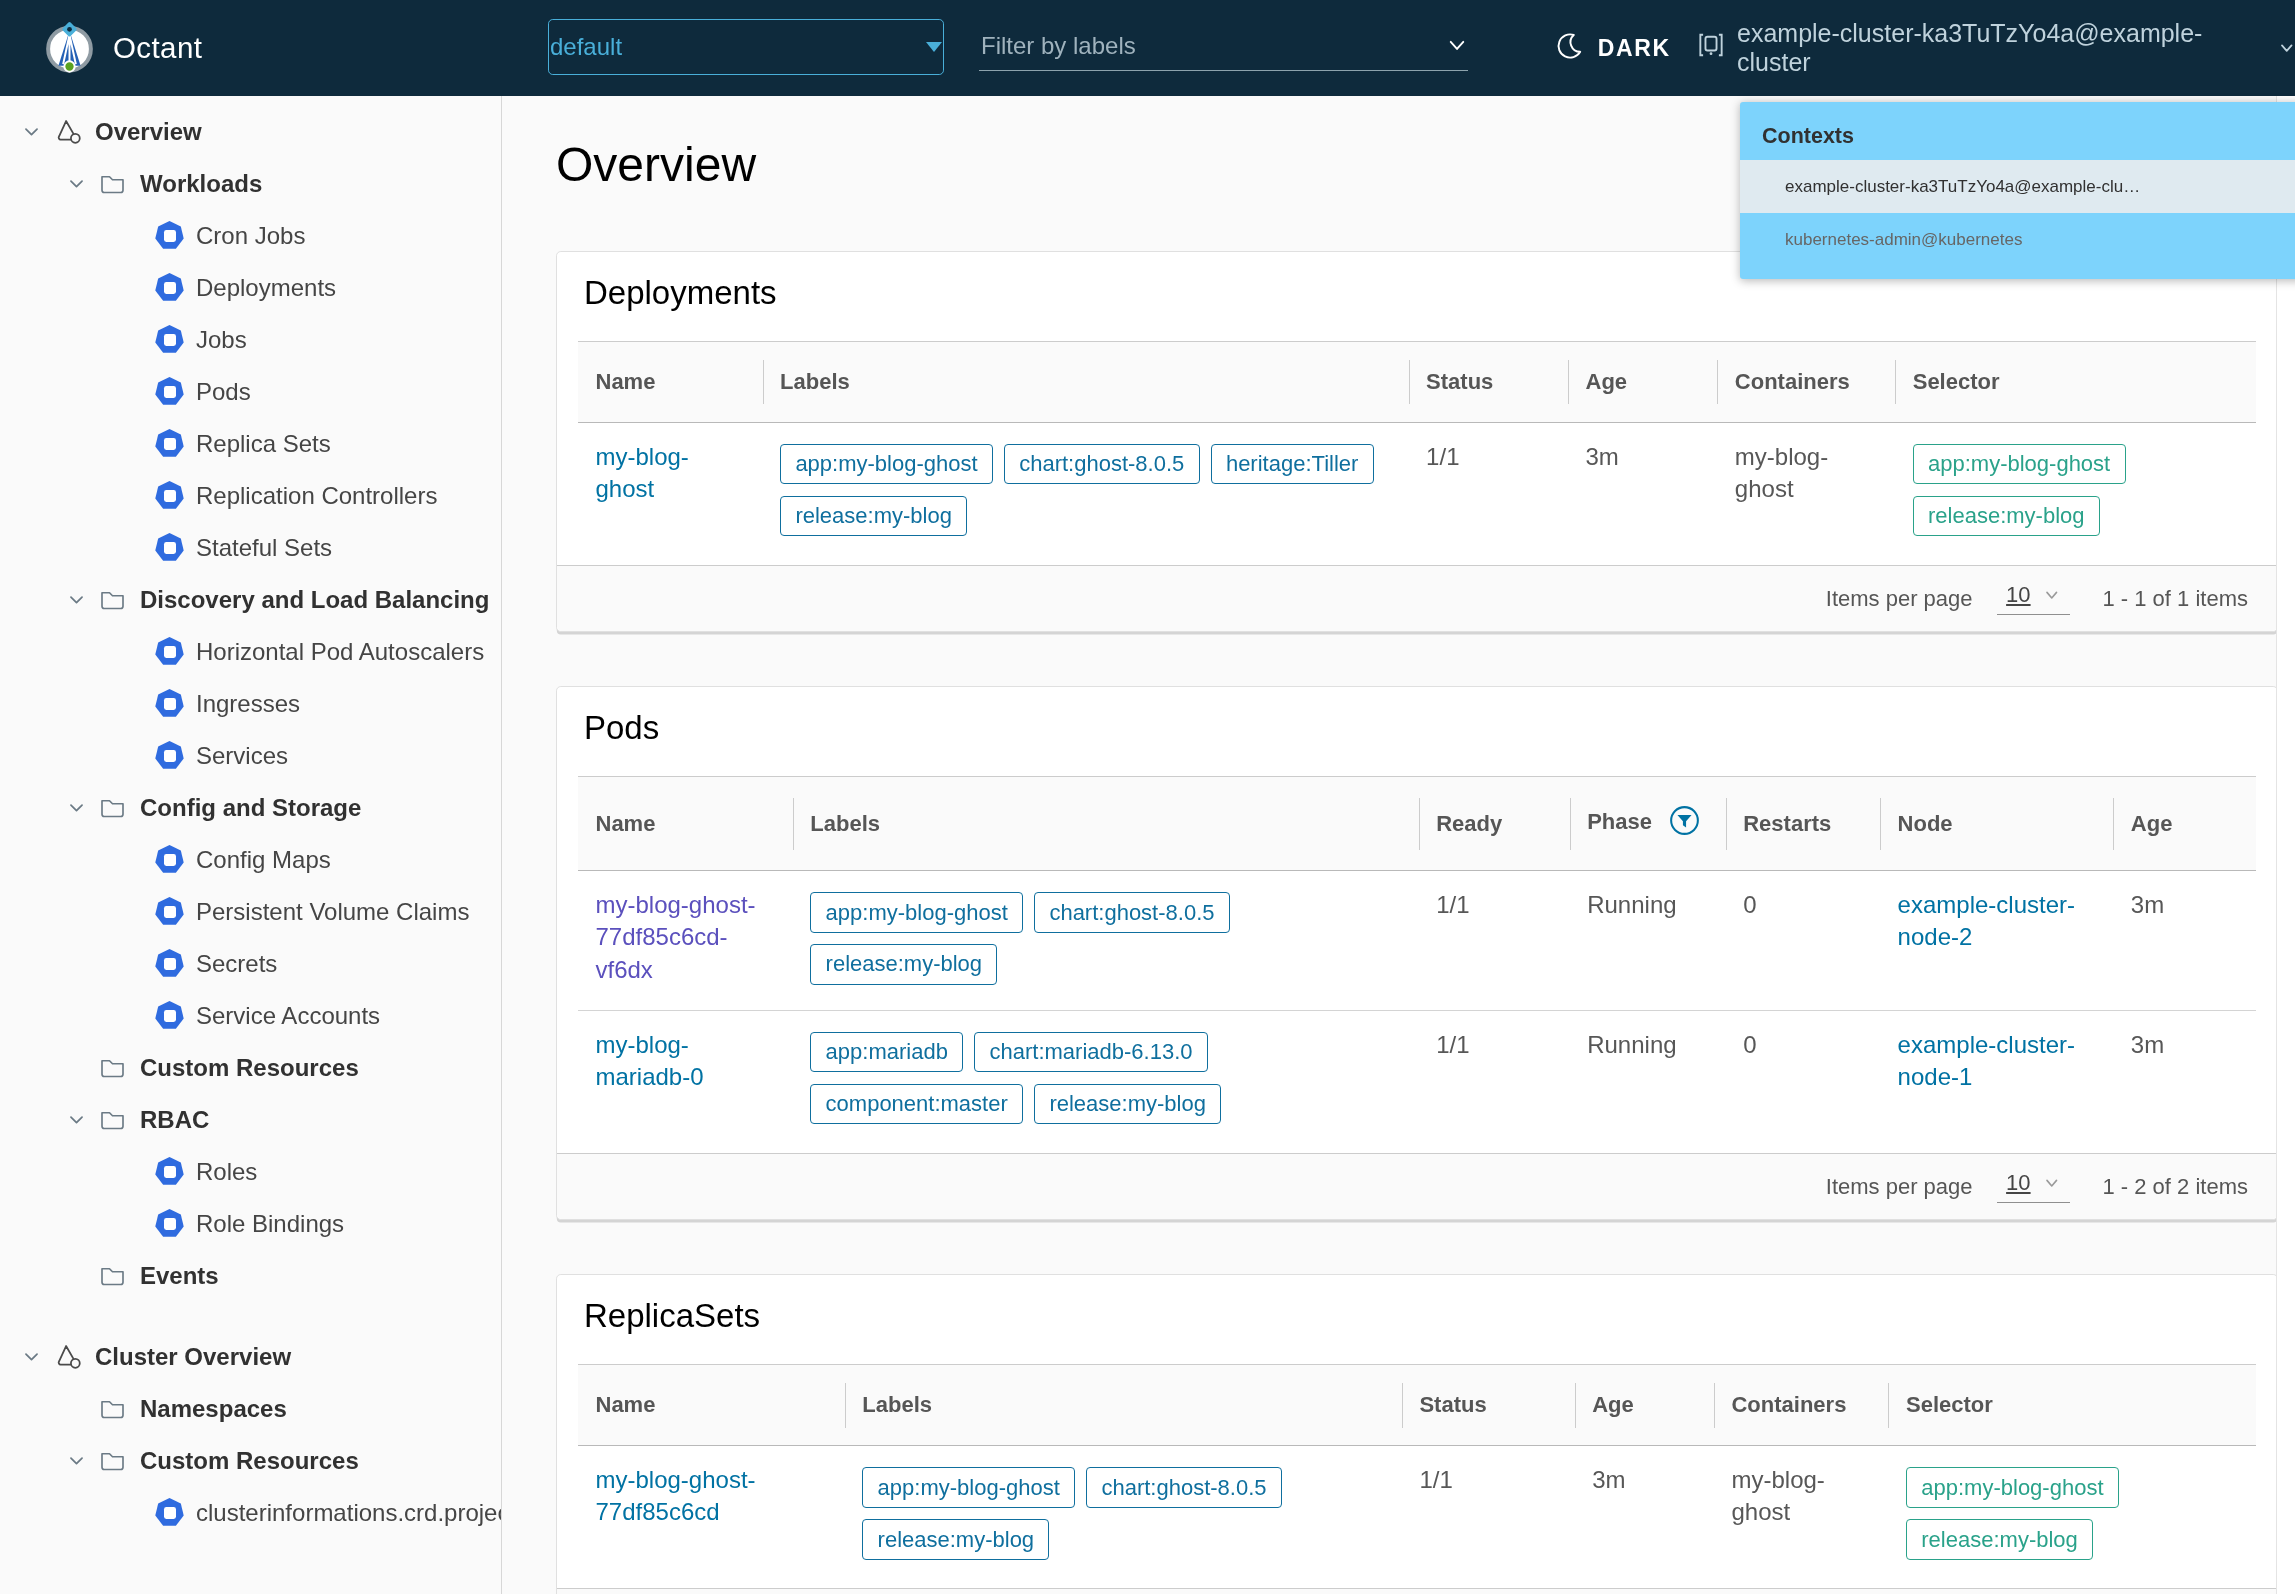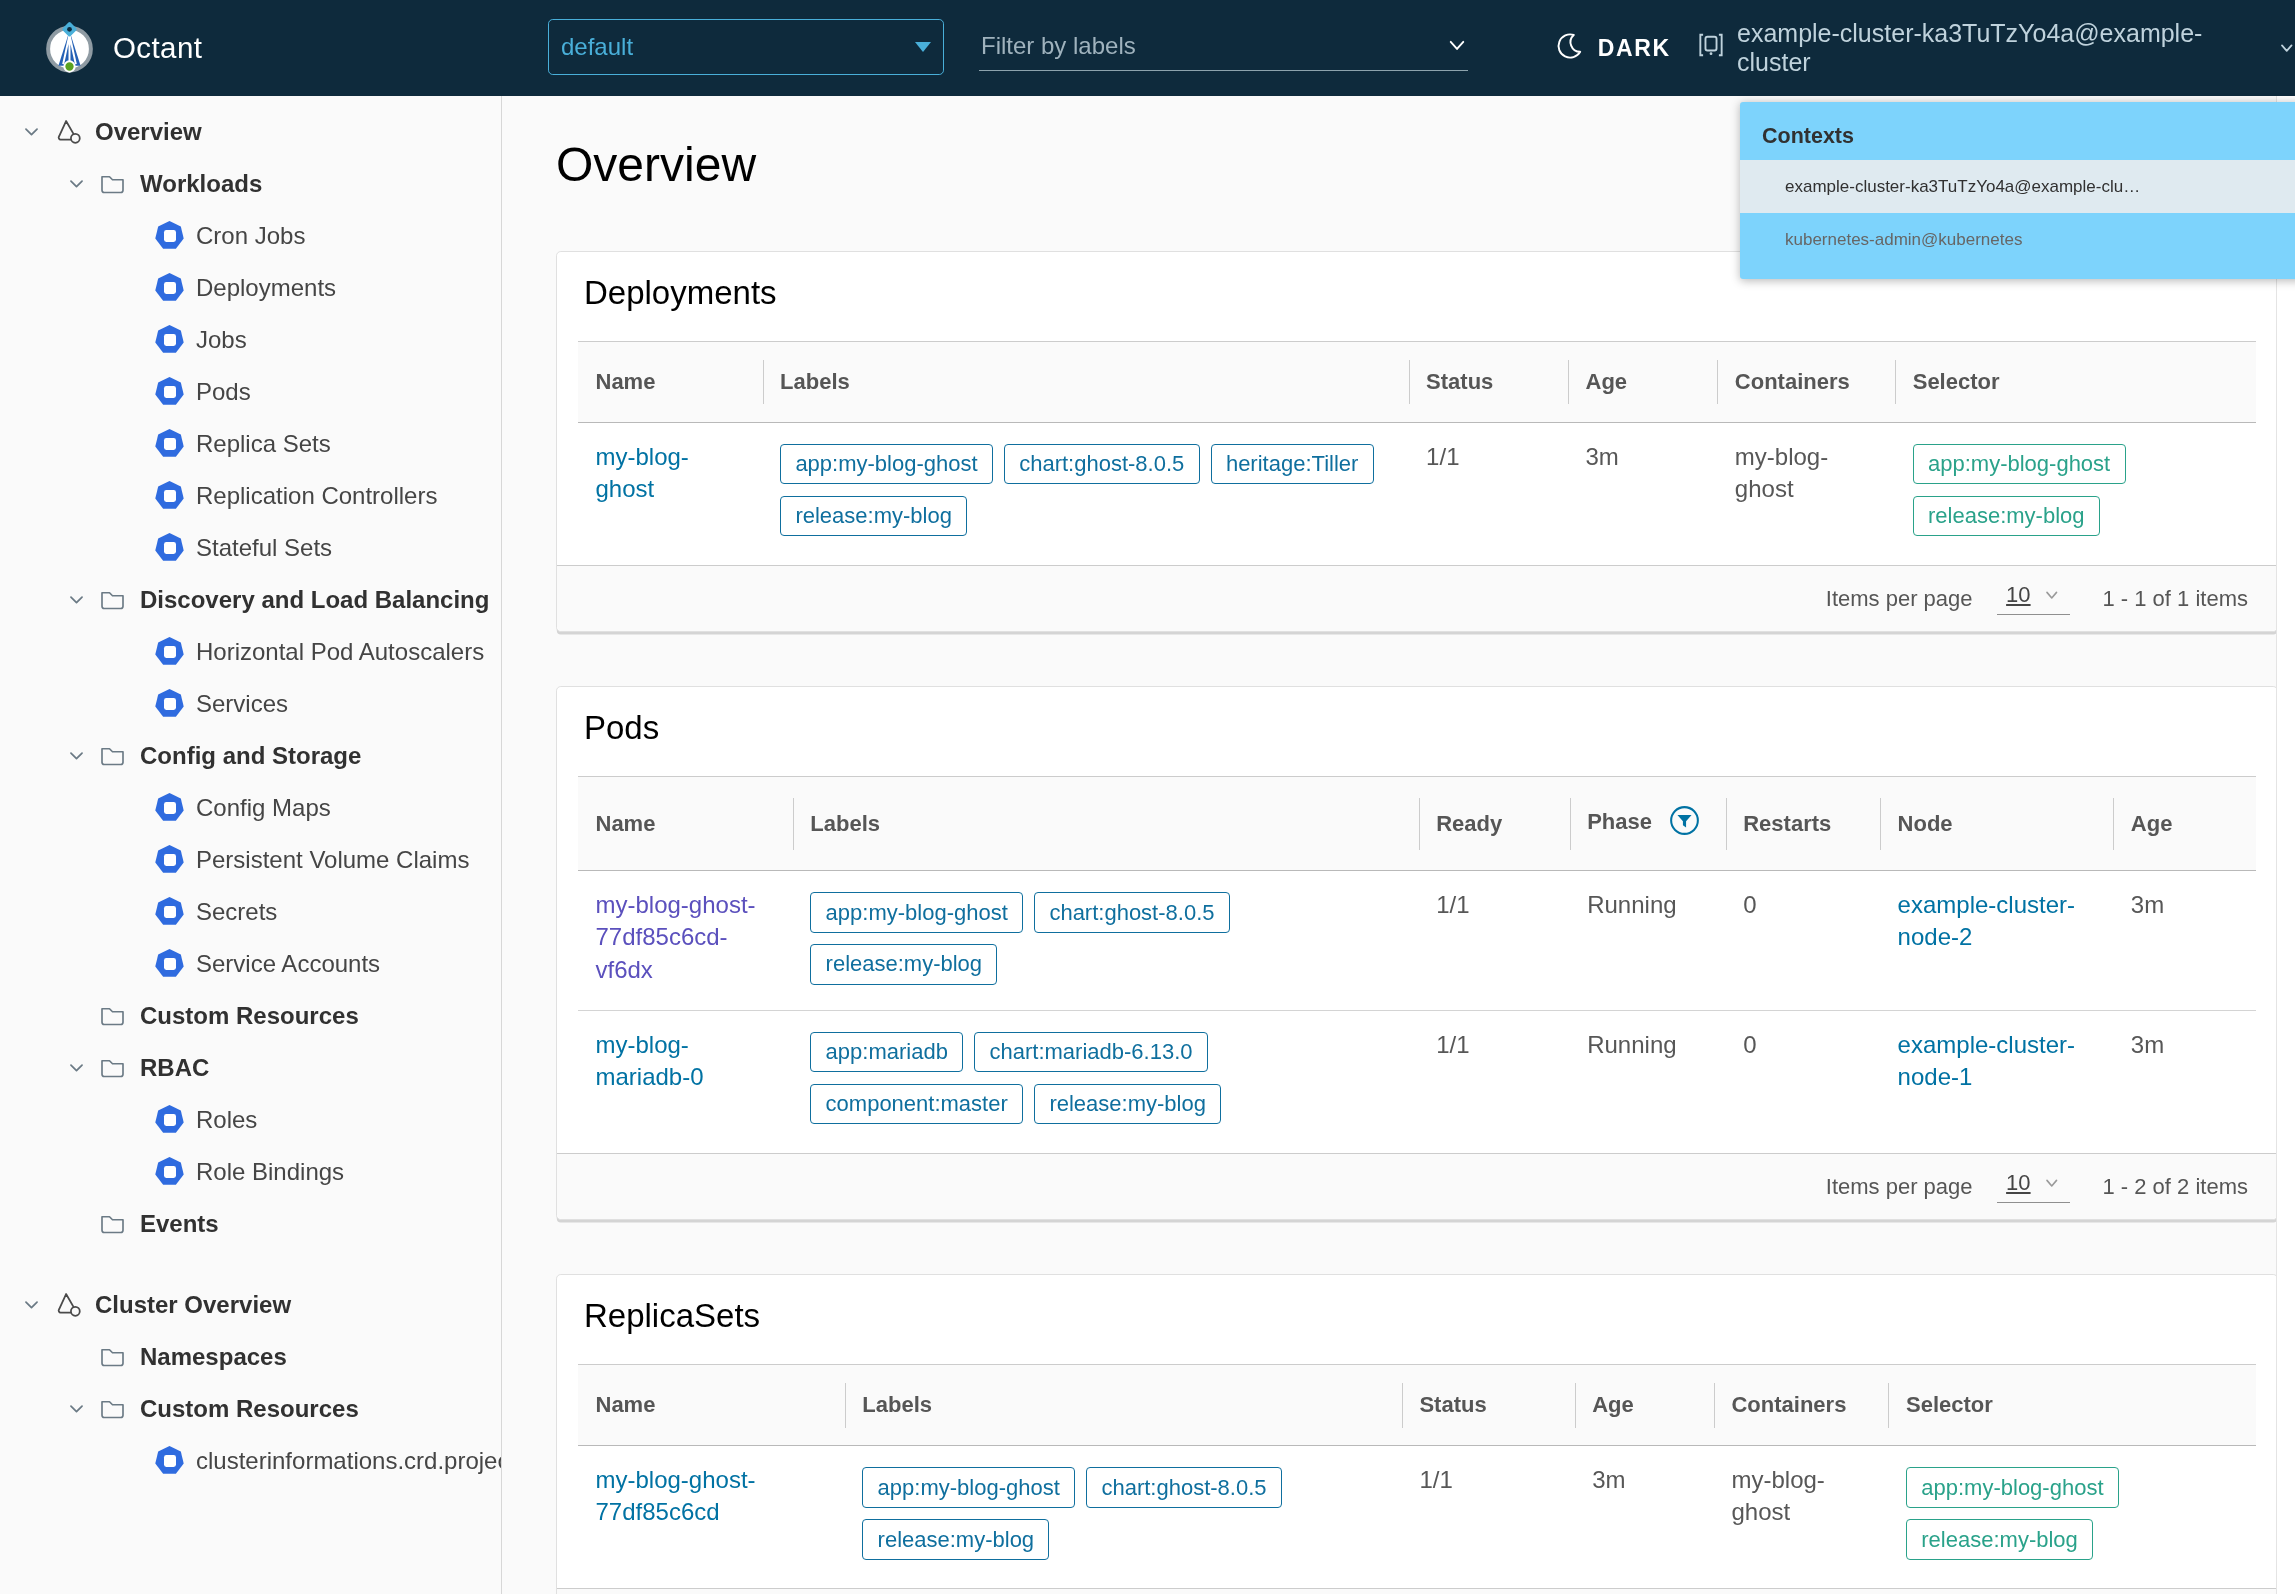"default" .ns-select { padding: 0 12px -> 0 1px }
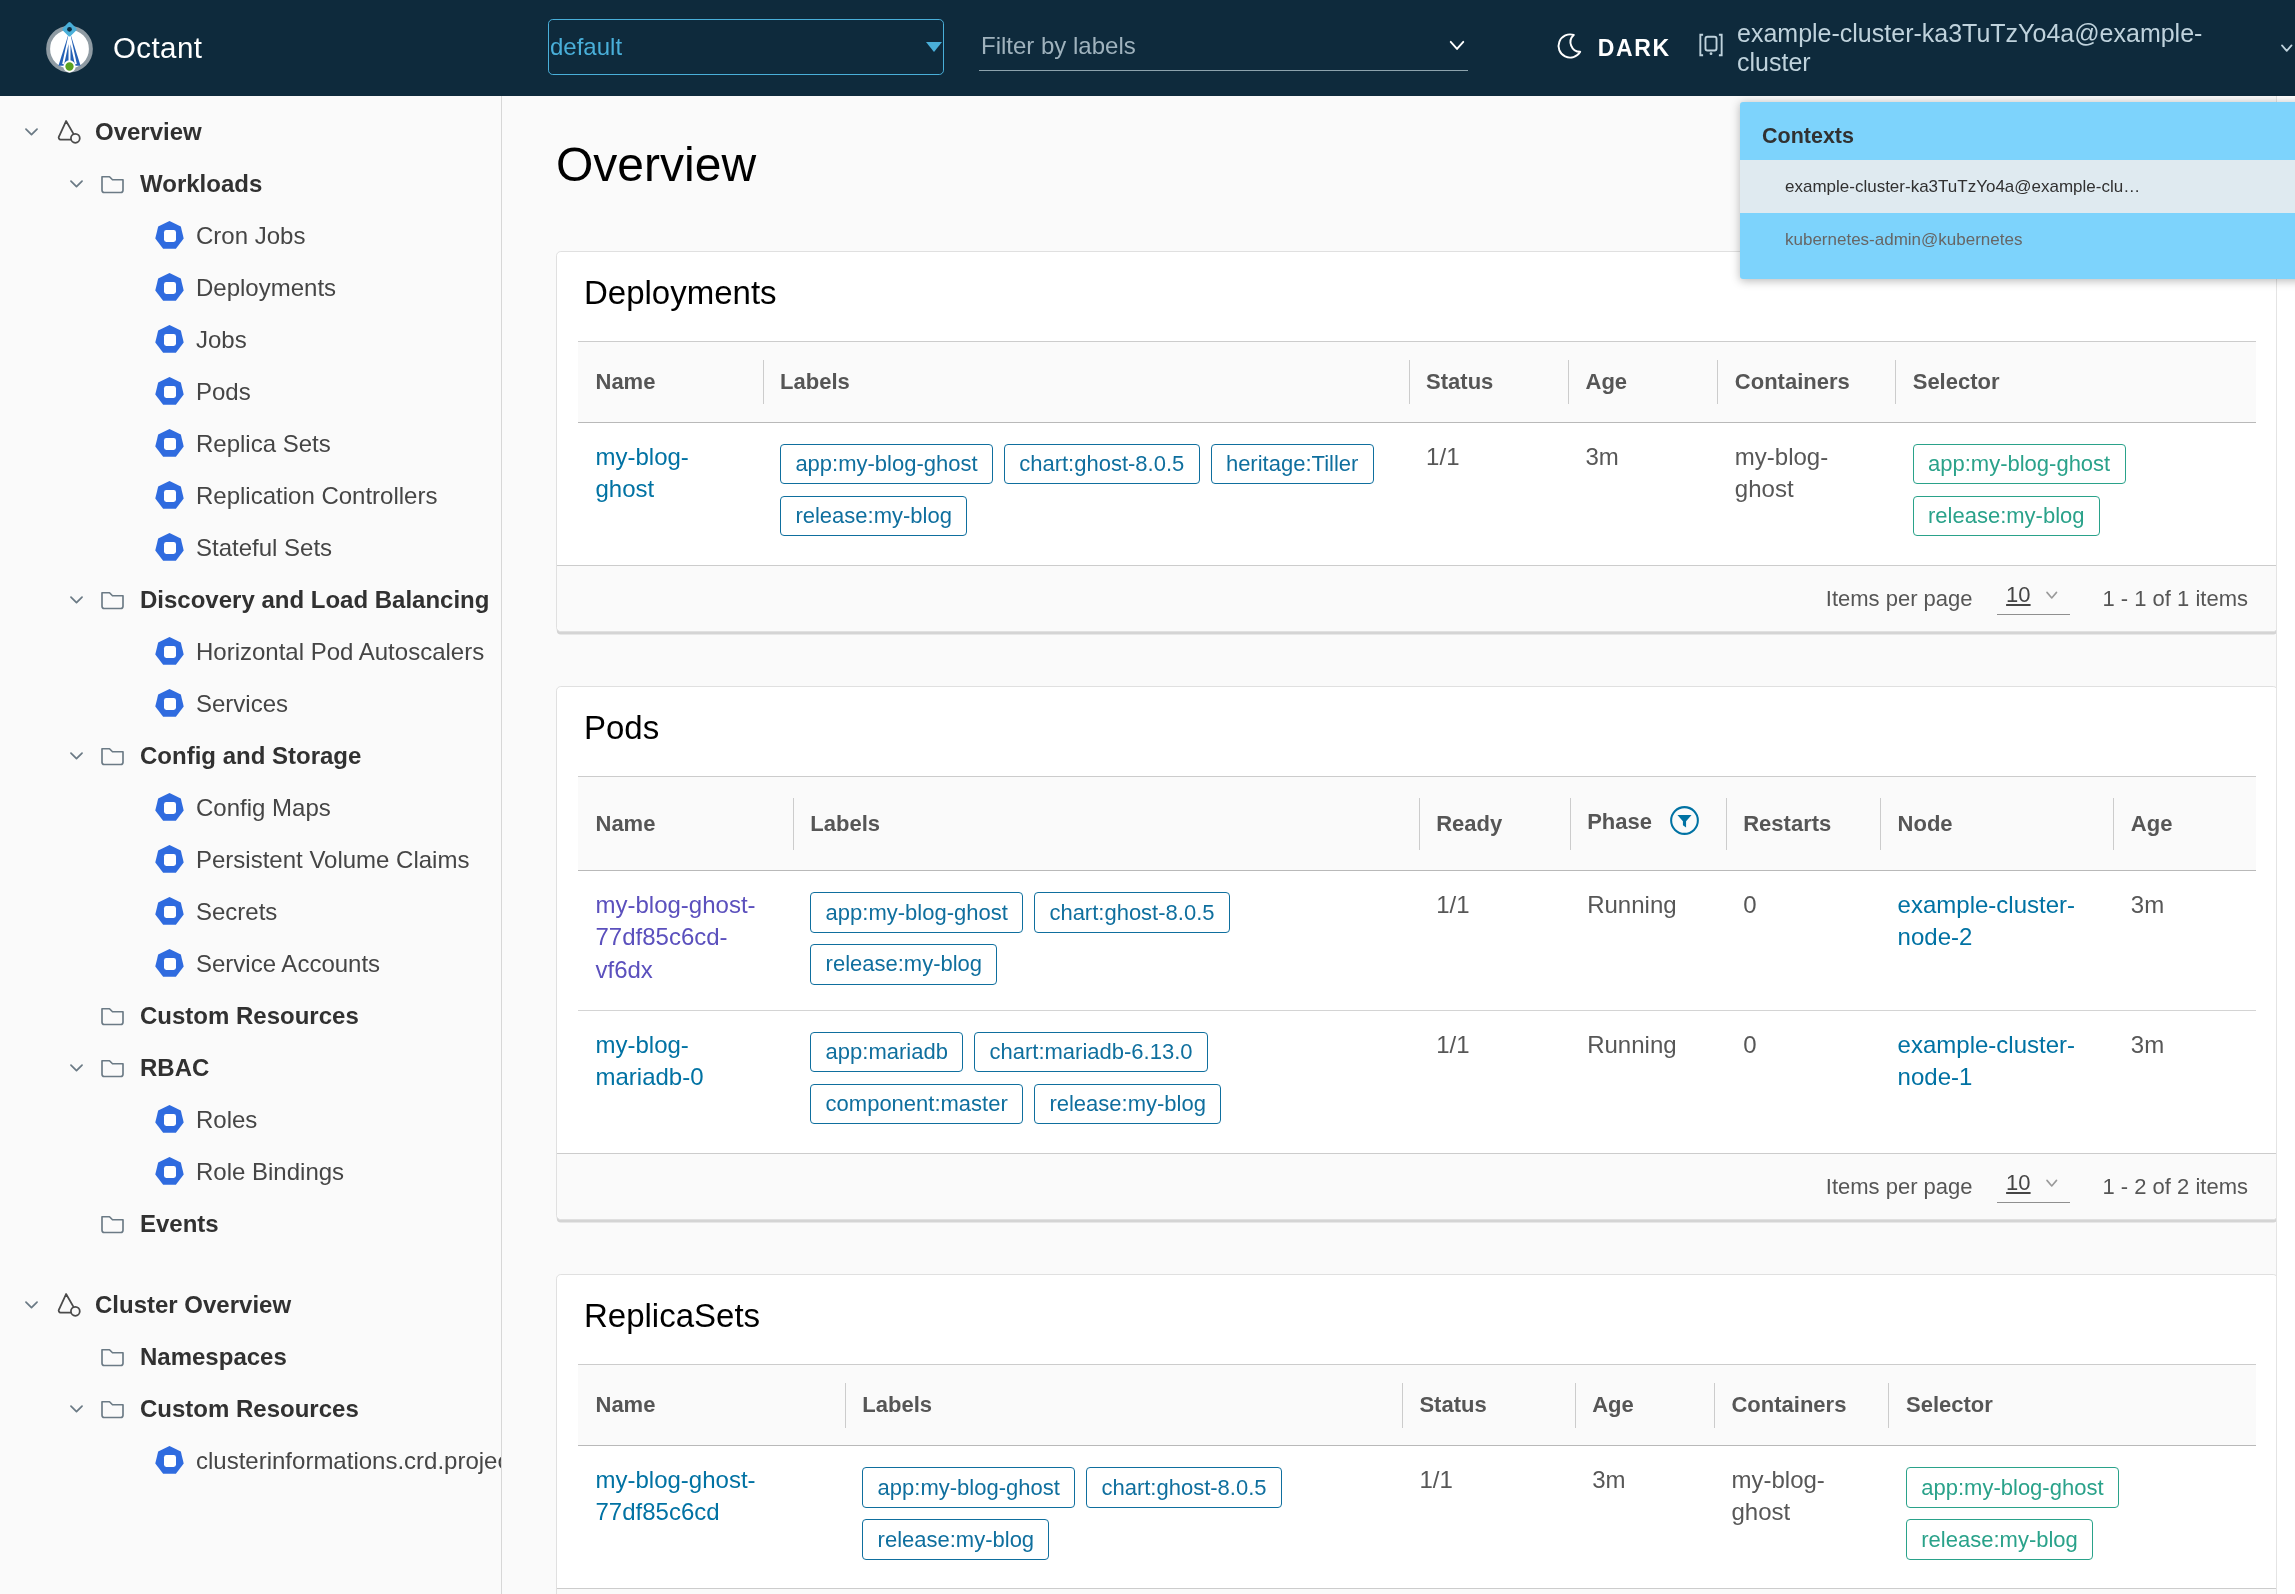"Ingresses" div.nav-item { html: none -> <div> <span> <span> <i></i> </span> </span> <span>Ingresses</span> </div> }
